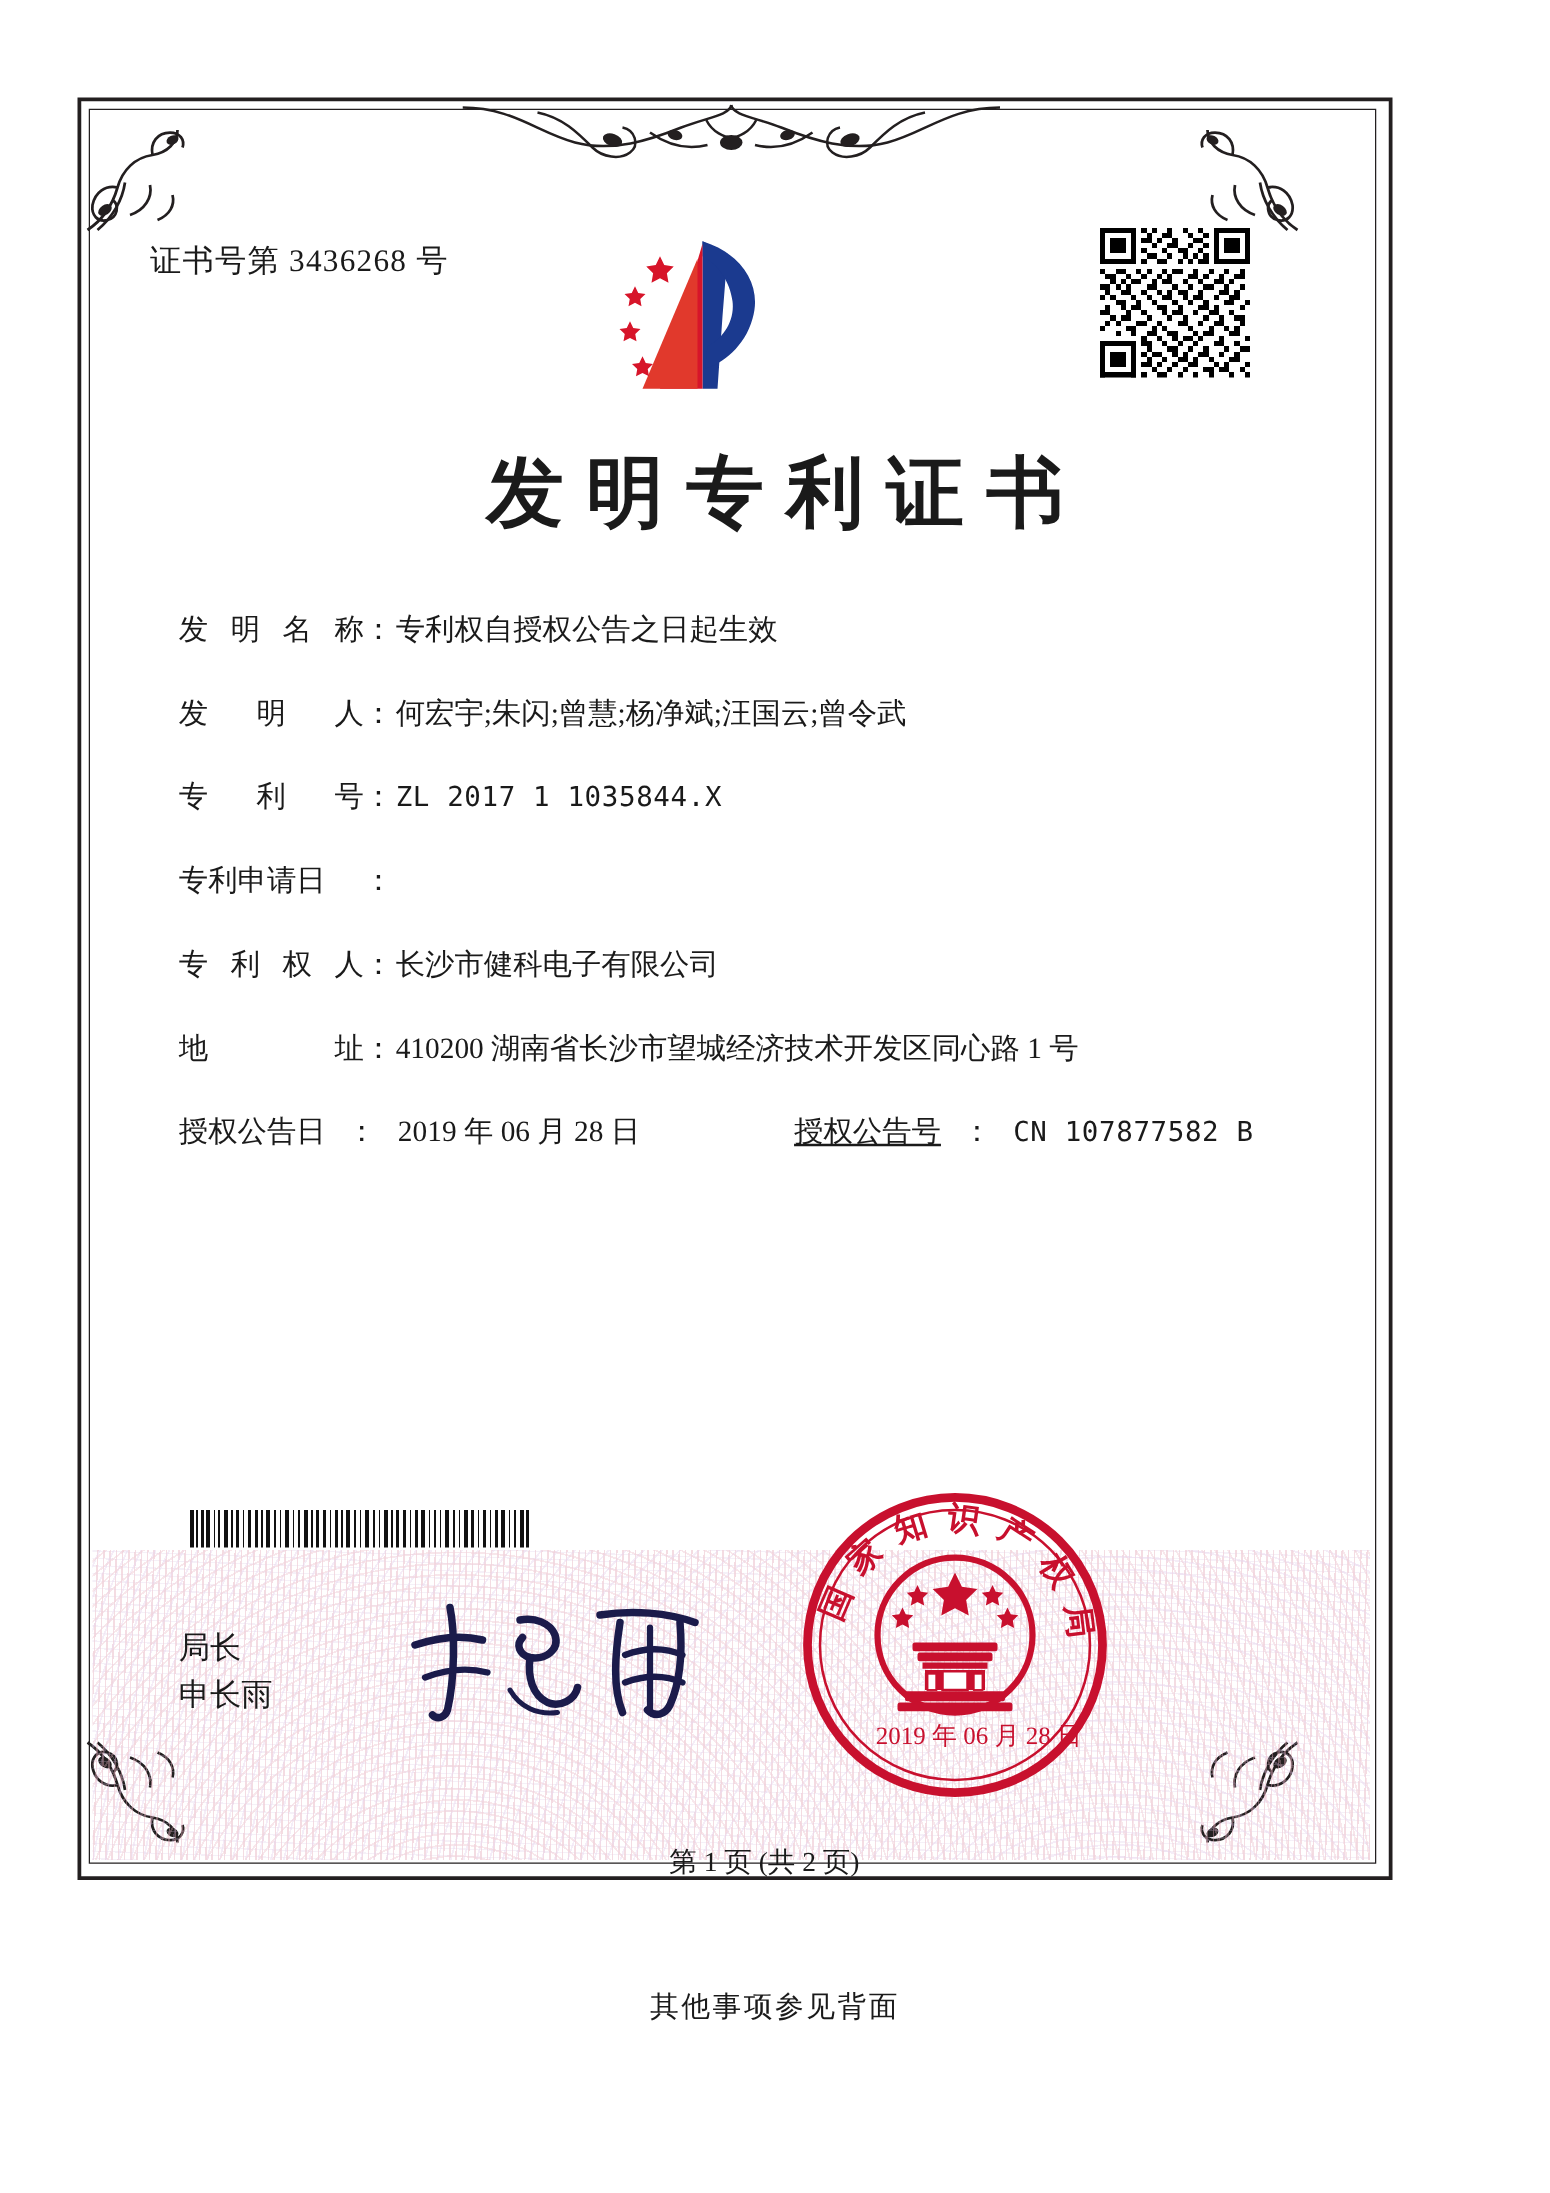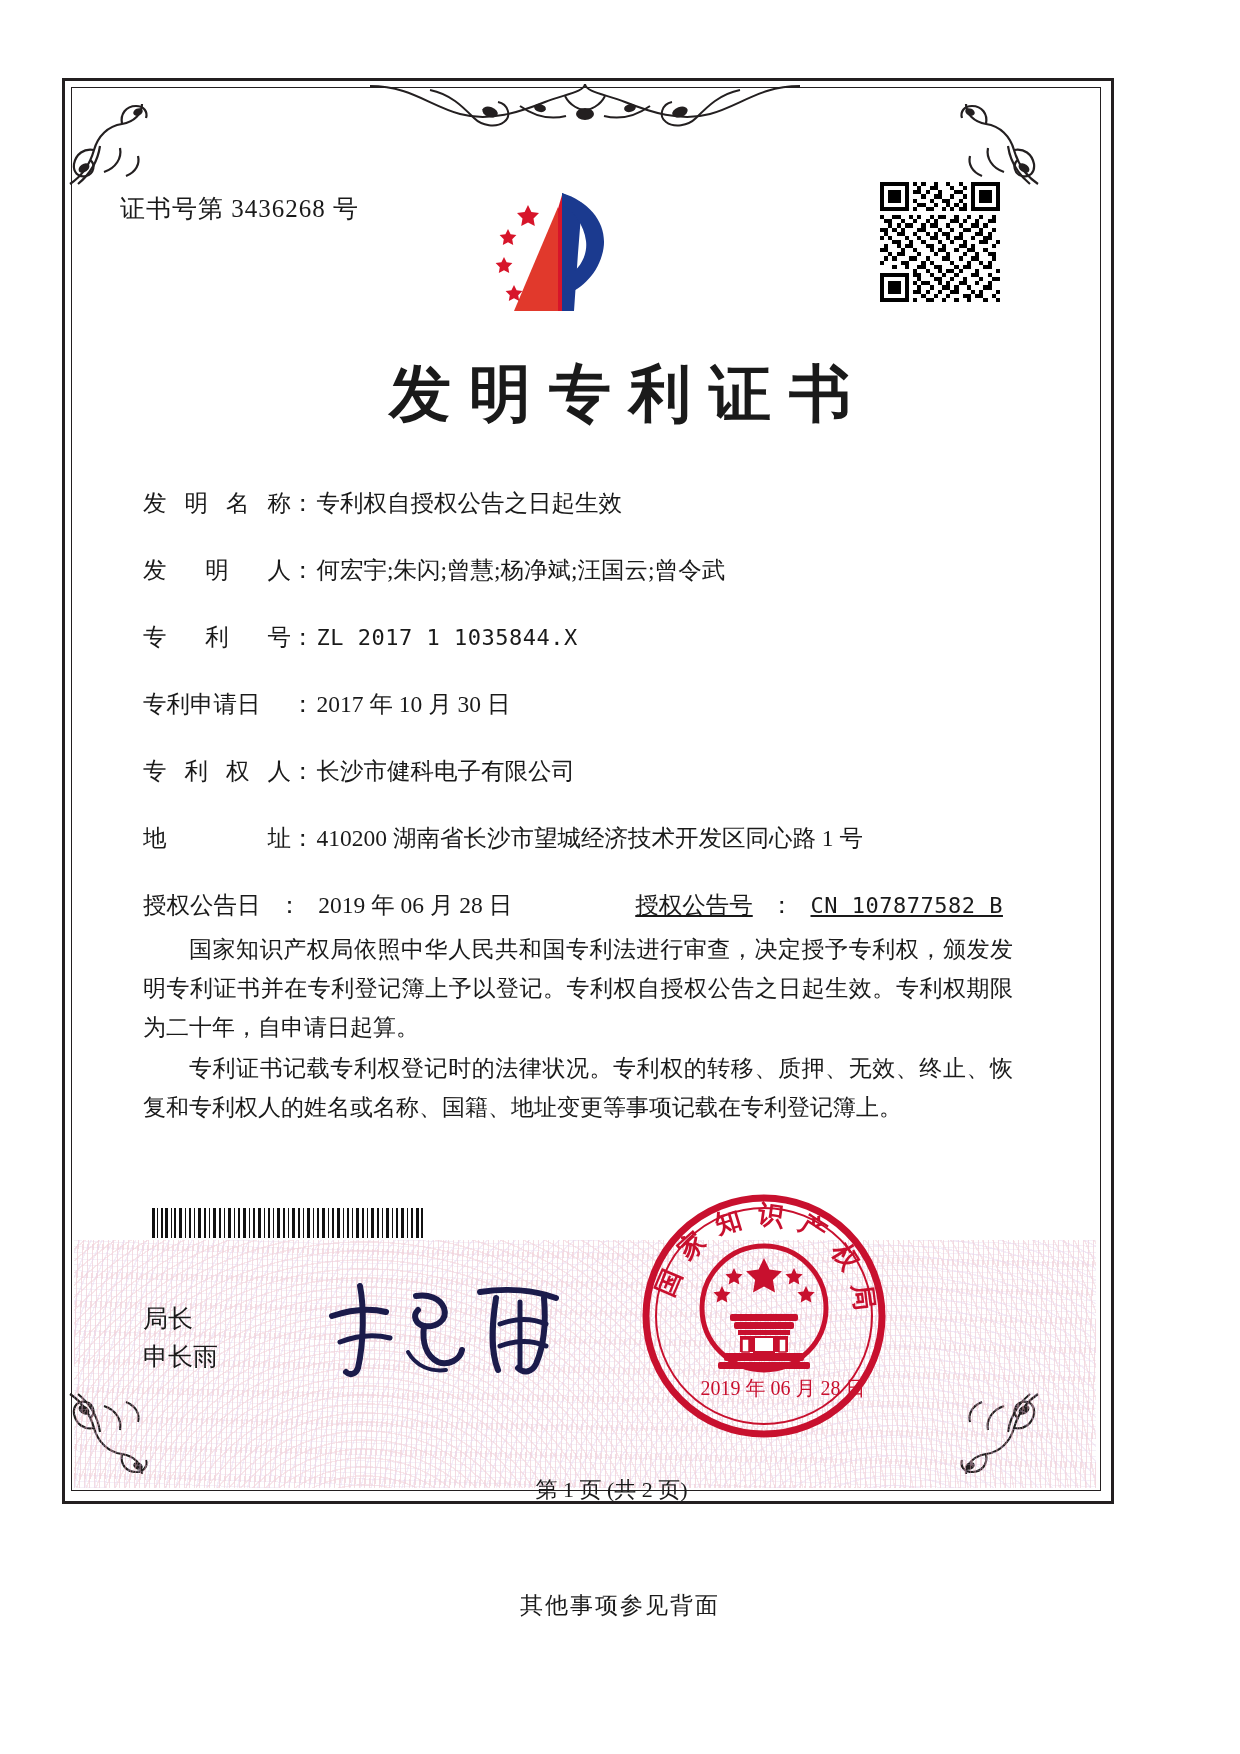"2017 年 10 月 30" span.field-value { html: <span>2017 年 10 月 30 日</span> -> none }
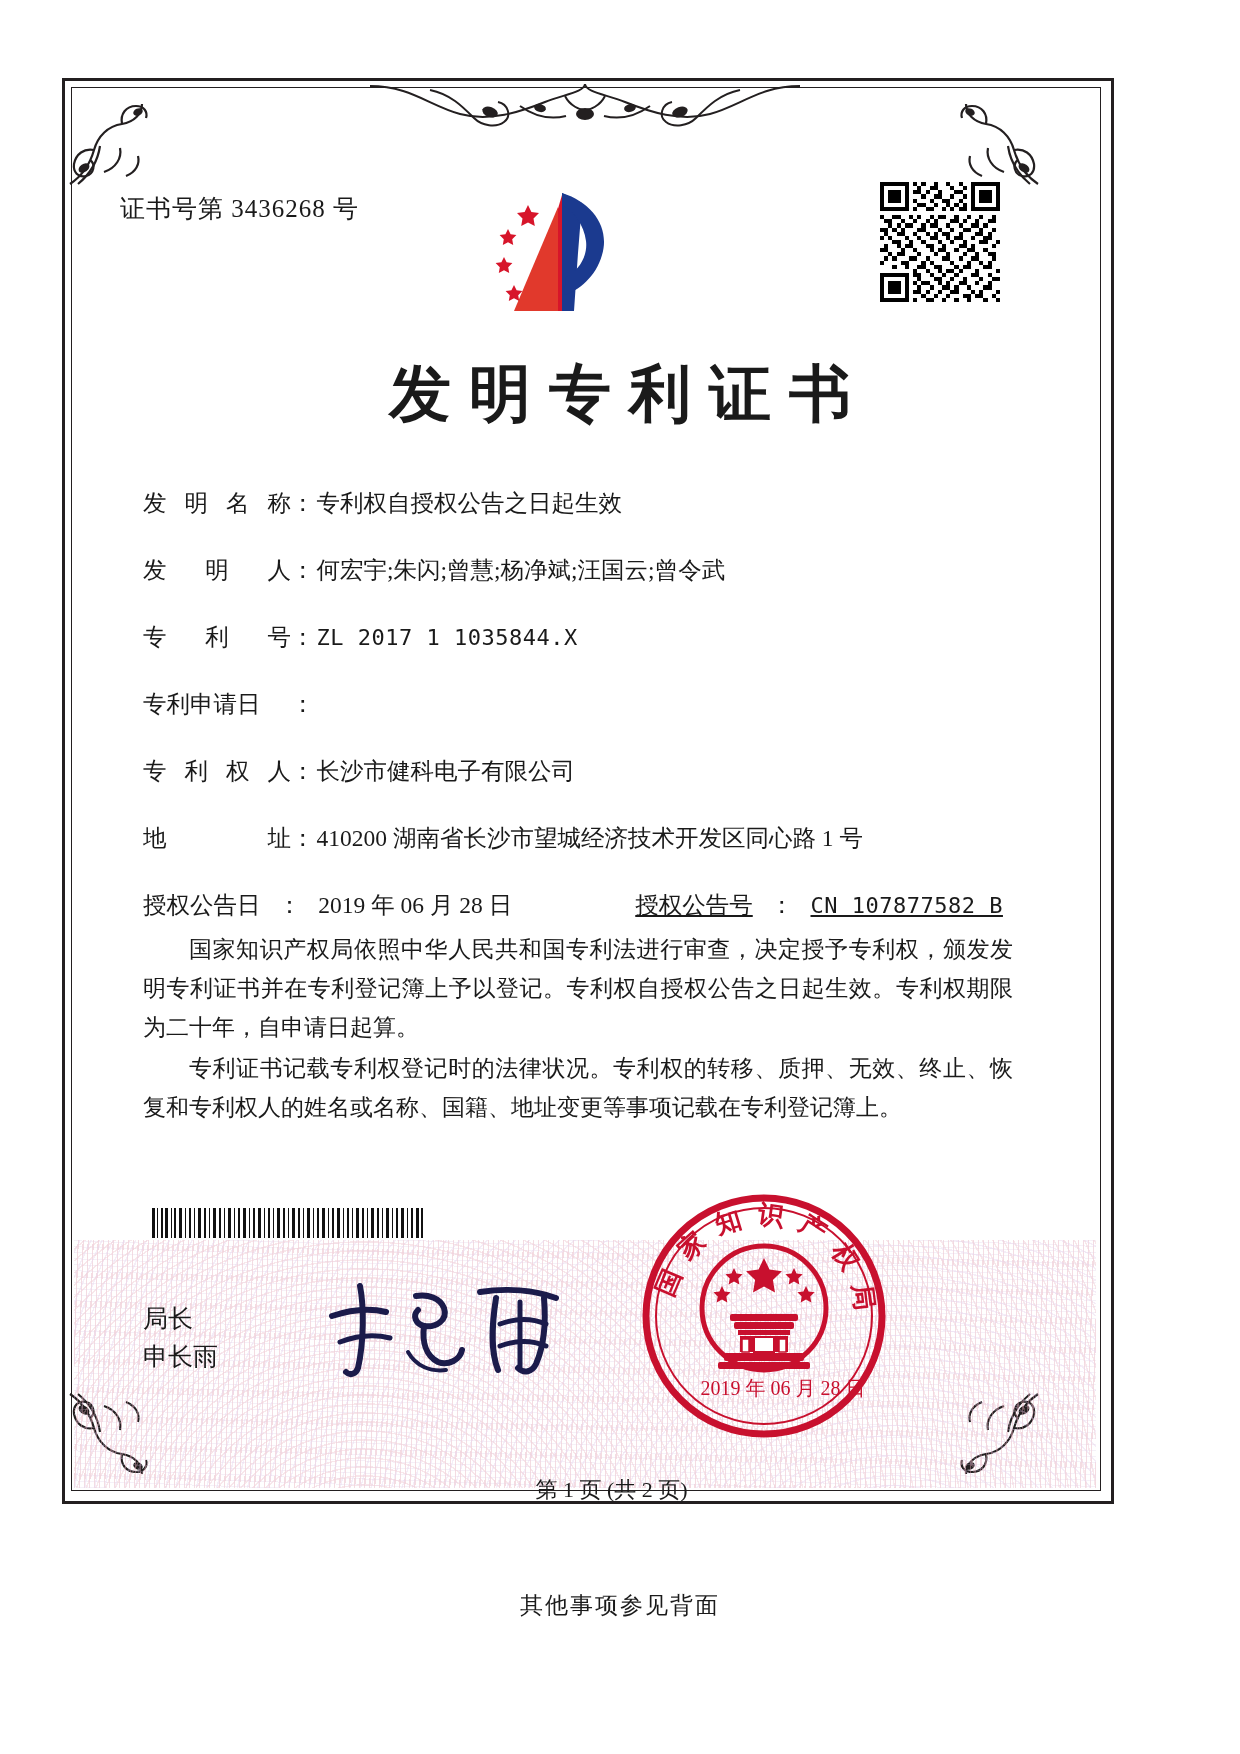"CN 107877582 B" .row-inline .second-value { text-decoration: underline -> none }
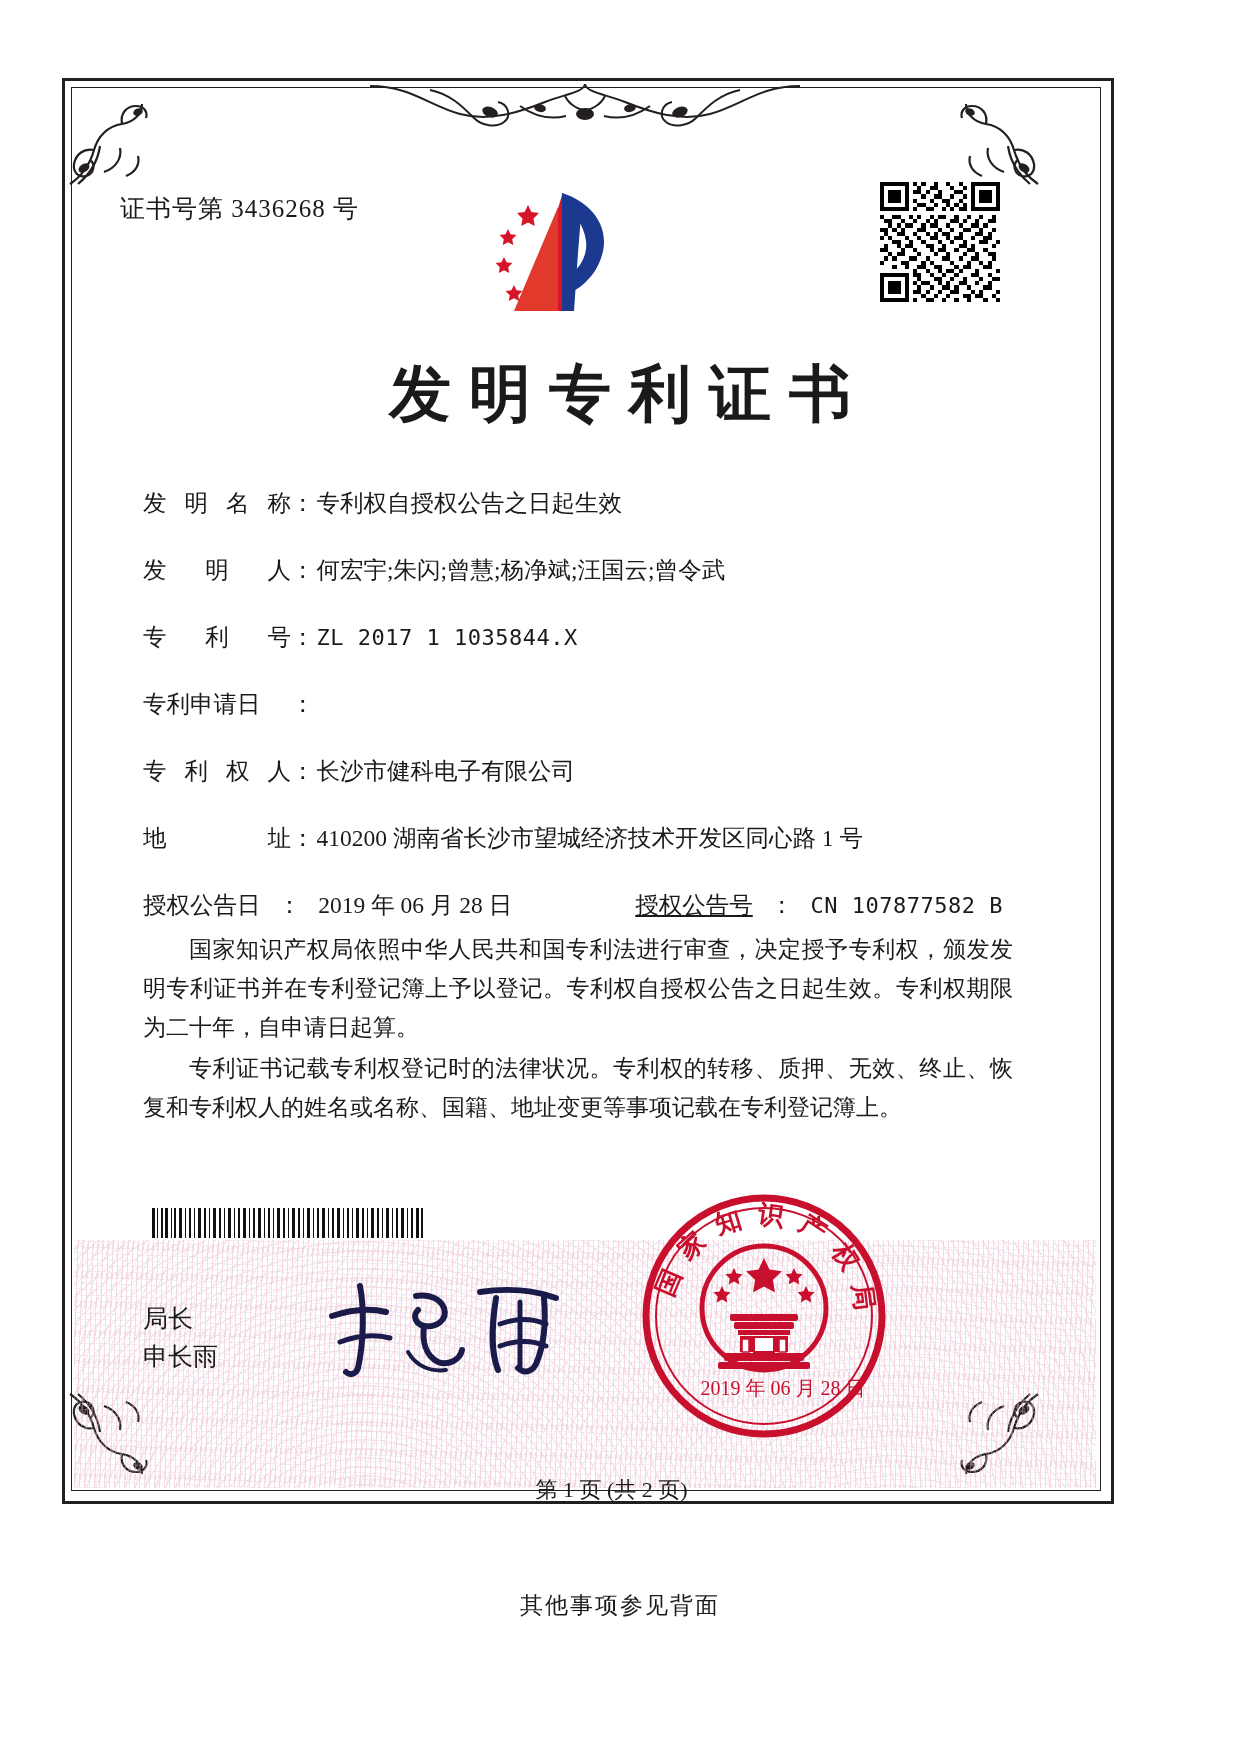"国家知识产权局依照中华人民共和国专利法进行审查，决定授予专利权，颁发发明专利证书" div.paragraphs { html: <div> <p>国家知识产权局依照中华人民共和国专利法进行审查，决定授予专利权，颁发发明专利证书并在专利登记簿上予以登记。专利权自授权公告之日起生效。专利权期限为二十年，自申请日起算。</p> <p>专利证书记载专利权登记时的法律状况。专利权的转移、质押、无效、终止、恢复和专利权人的姓名或名称、国籍、地址变更等事项记载在专利登记簿上。</p> </div> -> none }
